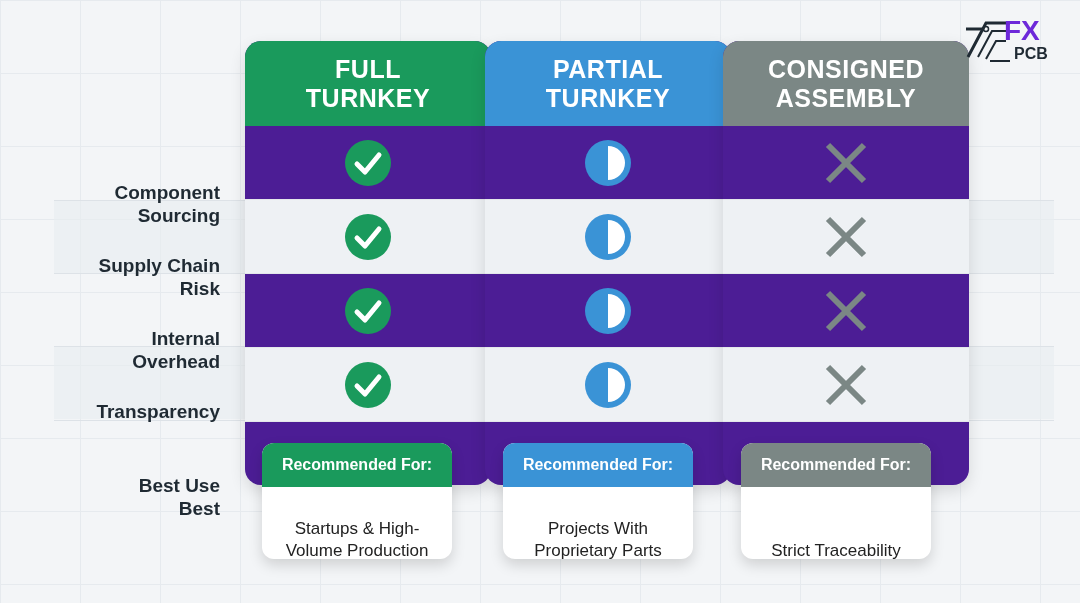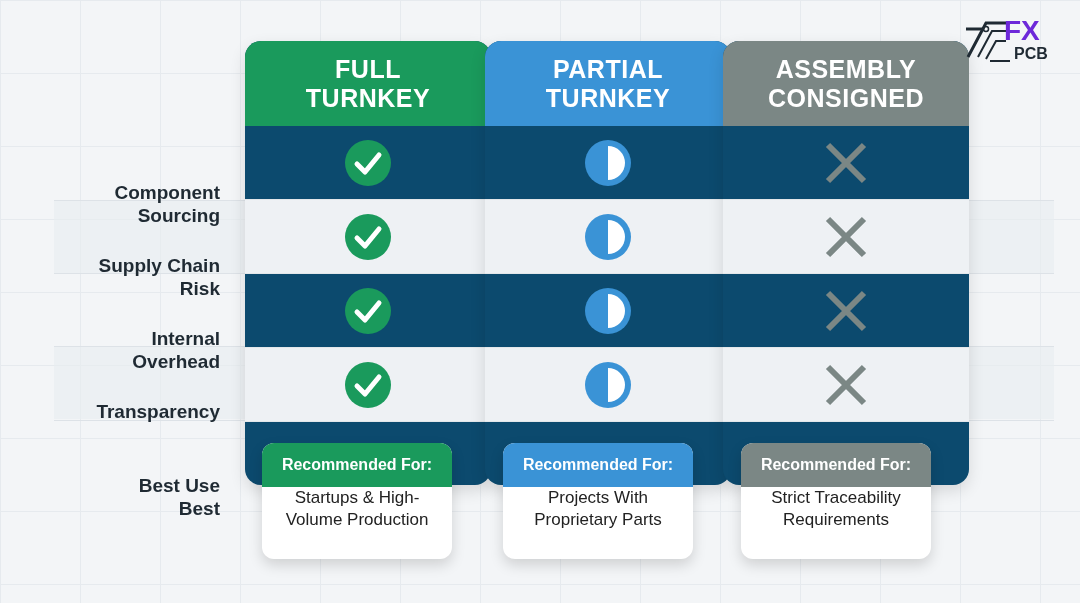"FULL" .col { background: #0c4a6e -> #4c1d95 }
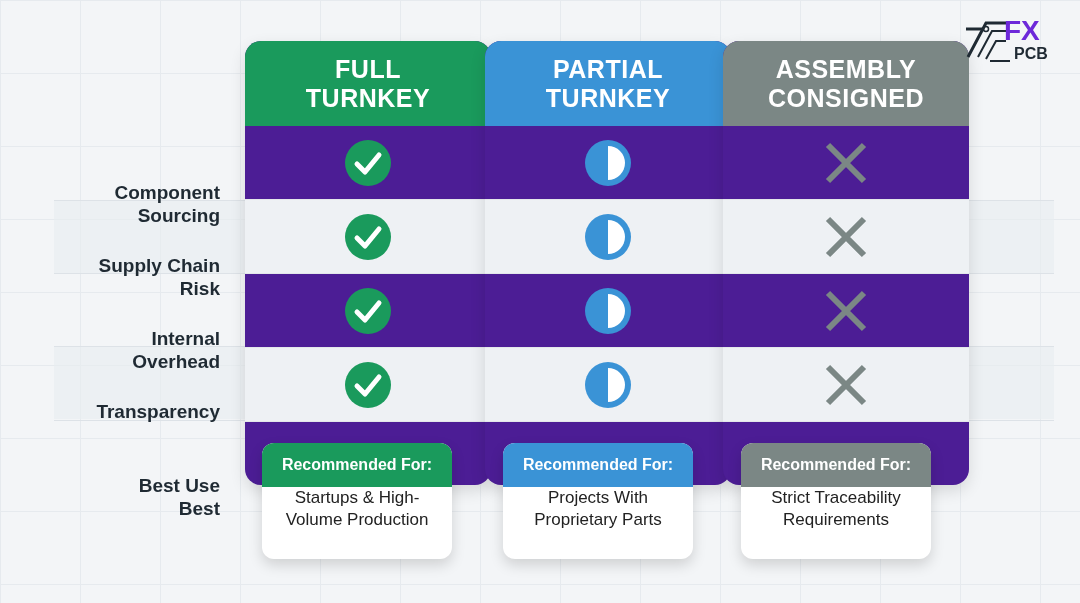"ASSEMBLY" div { order: before "CONSIGNED" -> after "CONSIGNED" }
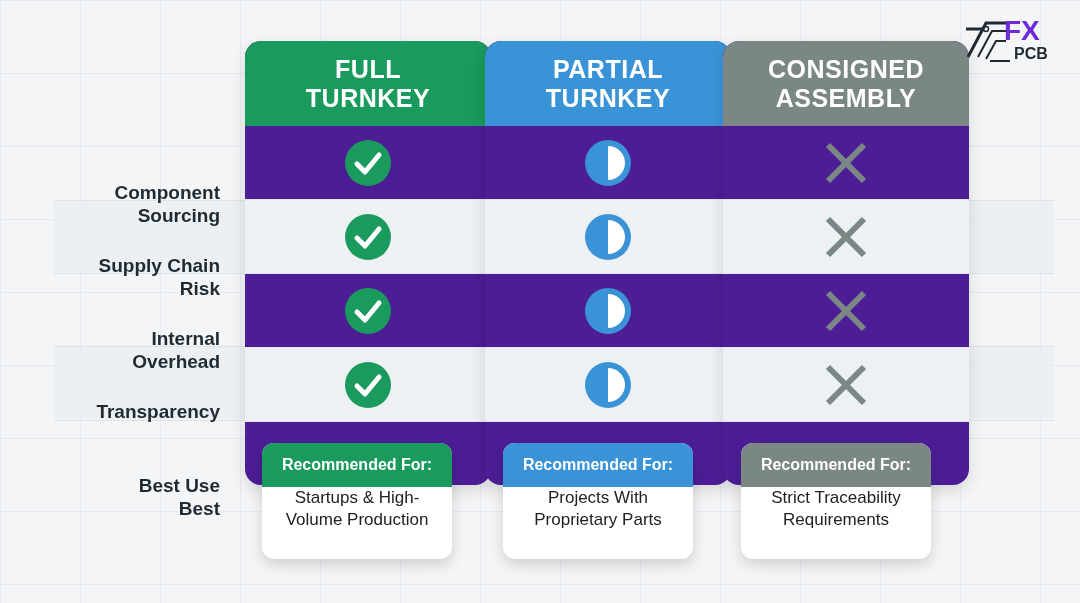"Startups & High-" .rec-body { align-items: flex-start -> flex-end }
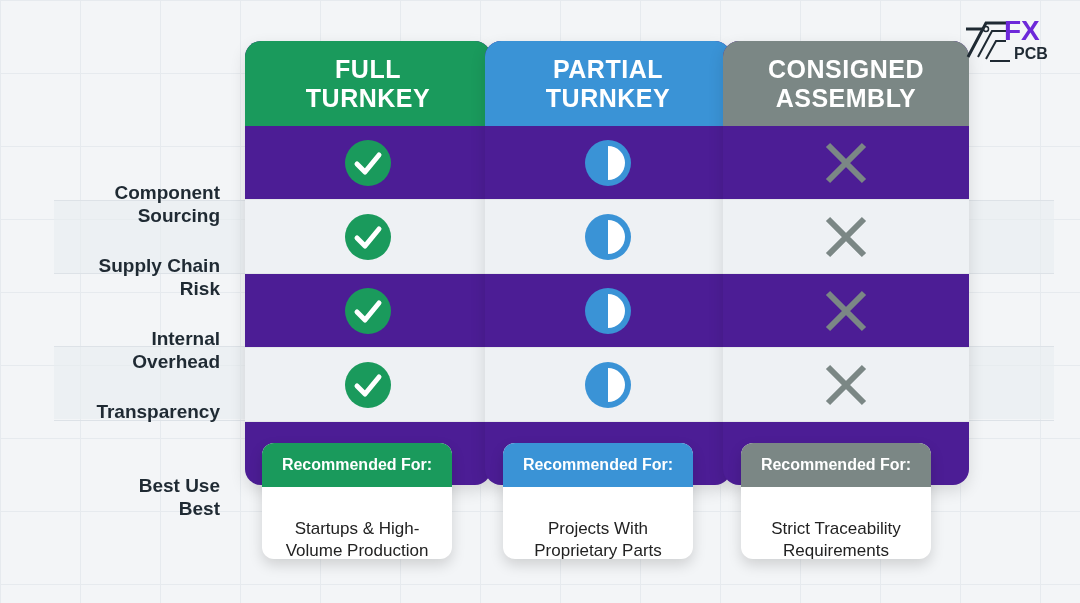"Requirements" div { html: <div>Requirements</div> -> none }
